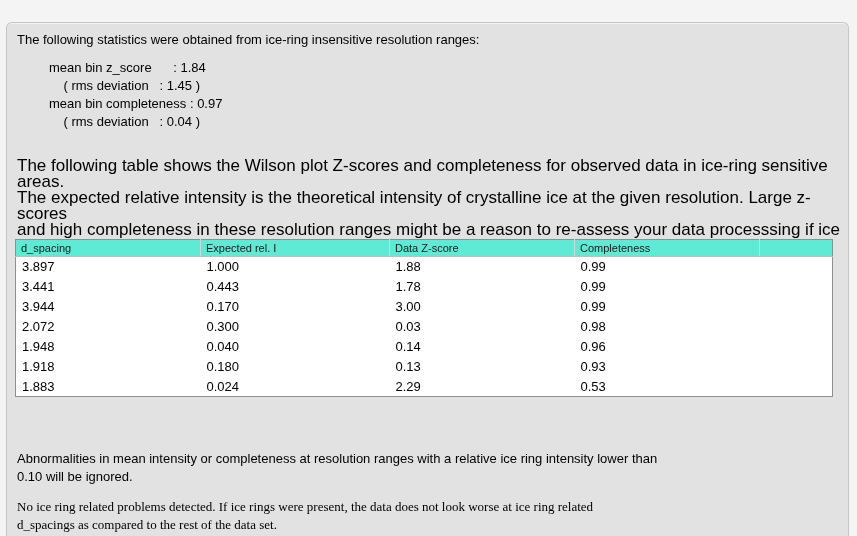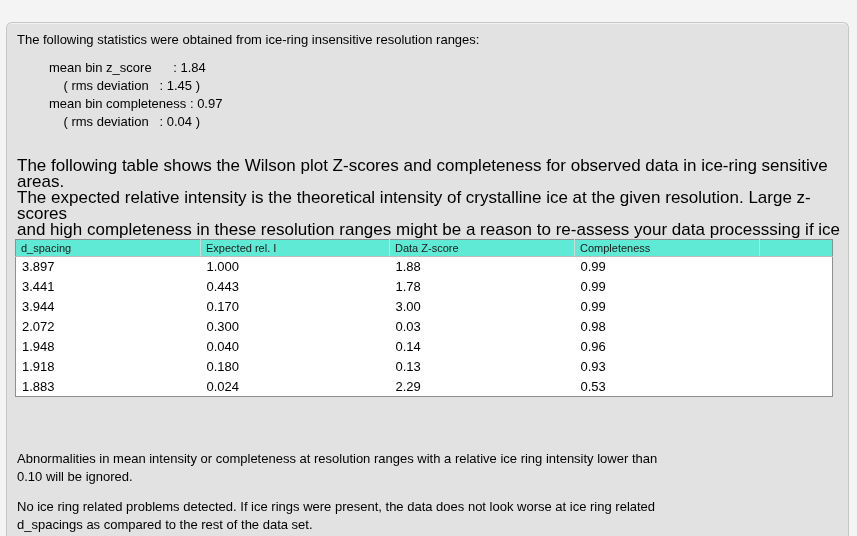"No ice ring related problems" .conclusion-text { font-family: none -> Liberation Serif, serif }
